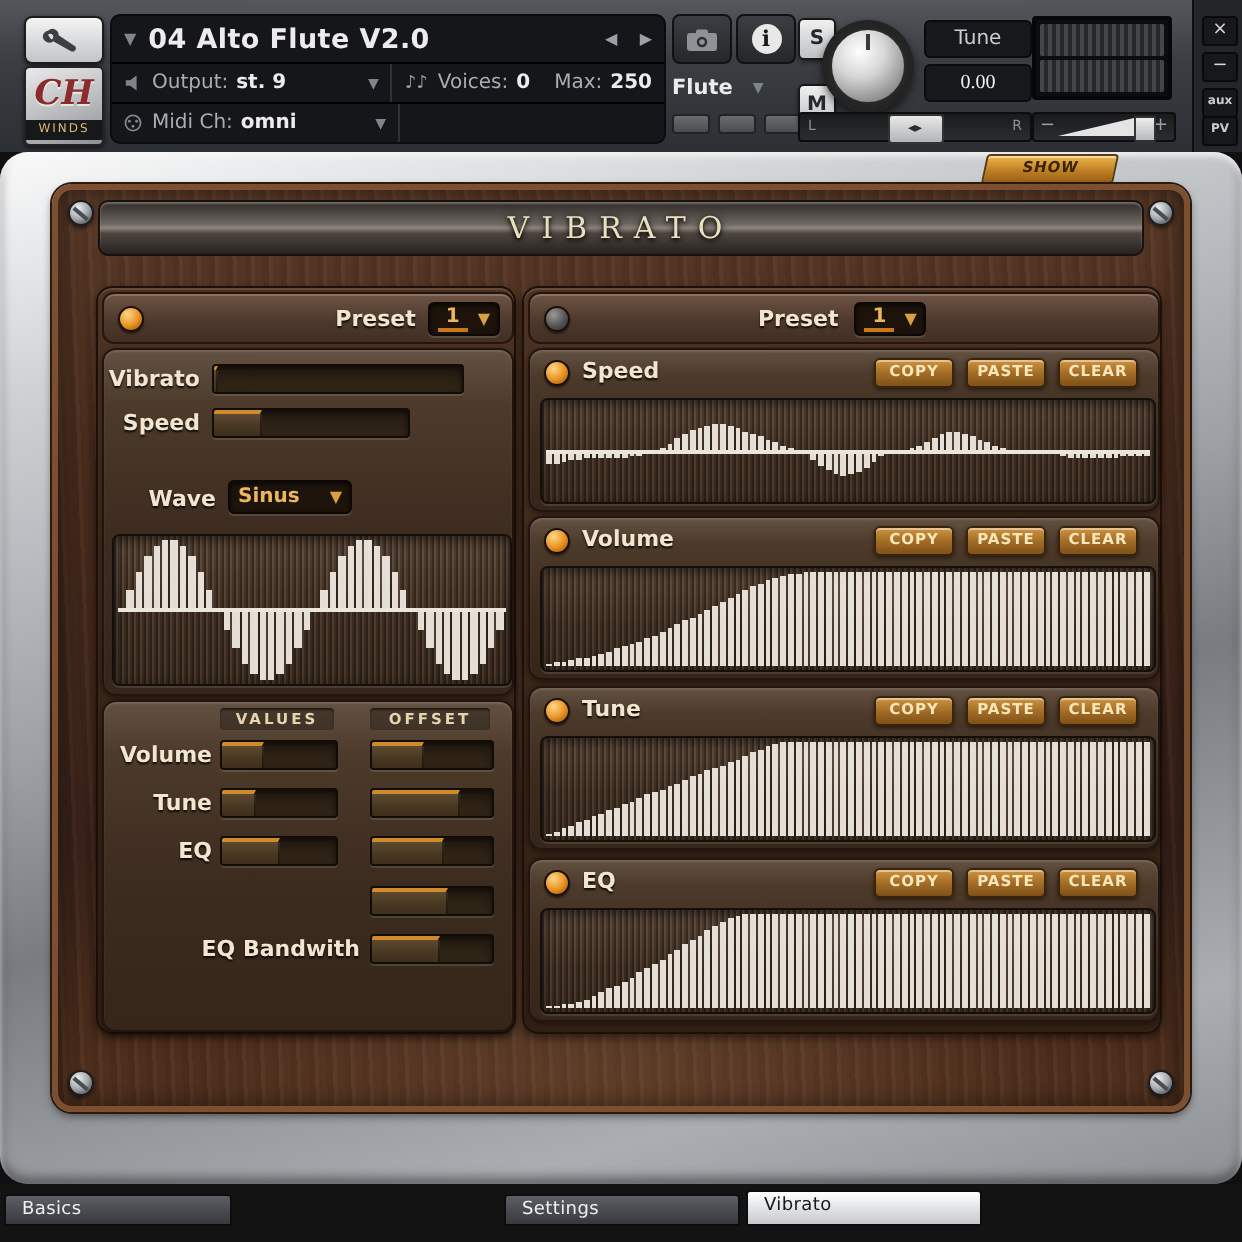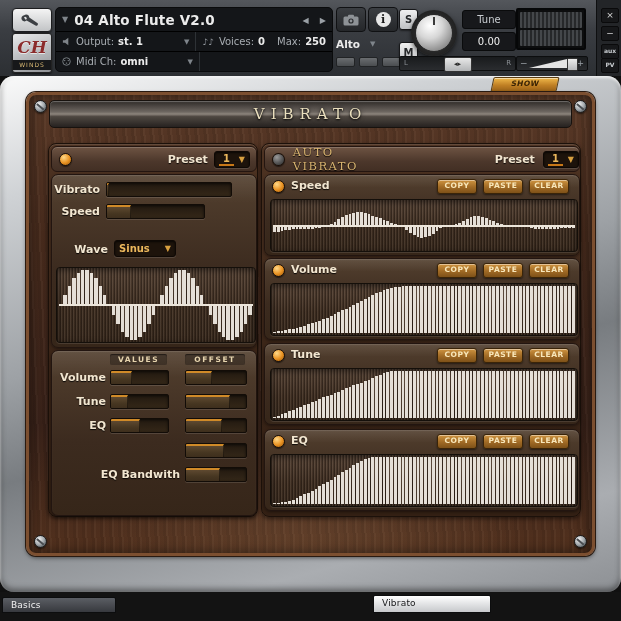"st. 1" span.ivalue { text: 1 -> 9 }
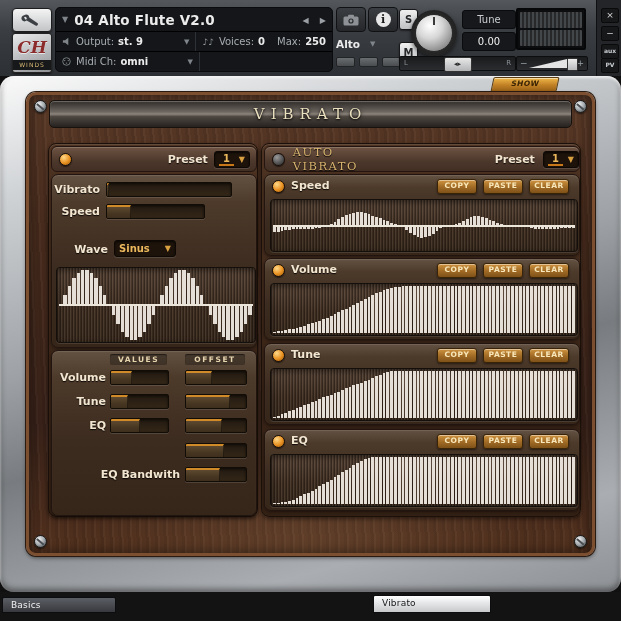"Alto" span { text: Alto -> Flute }
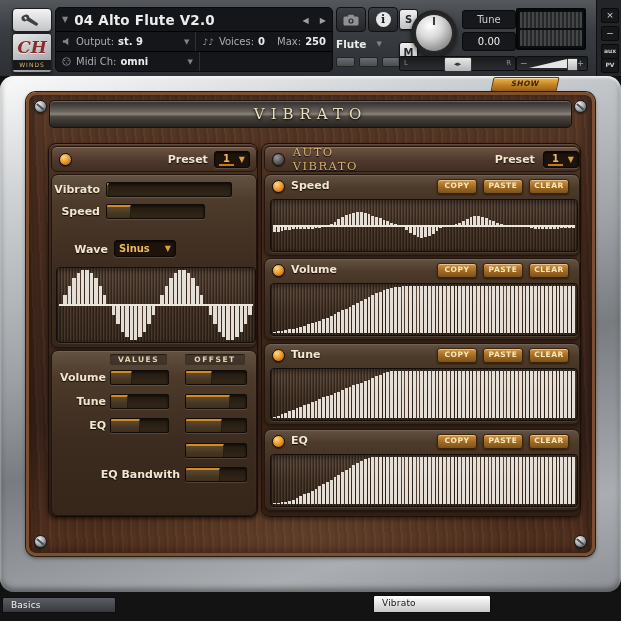"0.00" .tunebox.val { font-family: none -> Liberation Serif, serif }
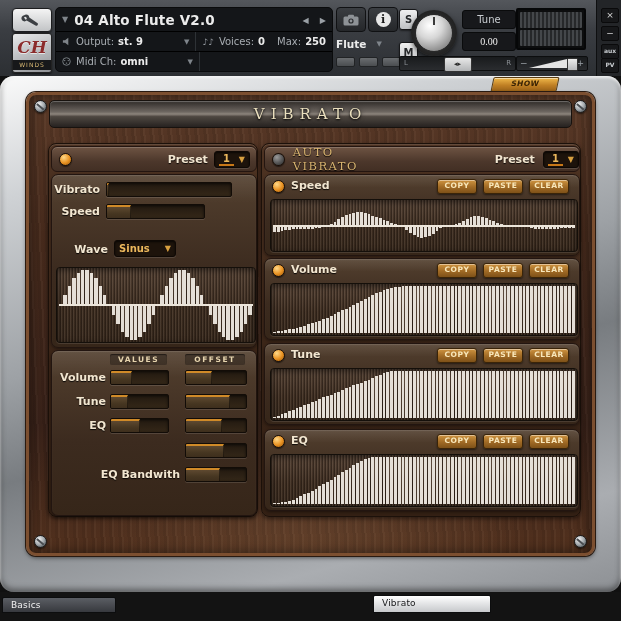"AUTO VIBRATO" span.gtitle { html: <span>AUTO VIBRATO</span> -> none }
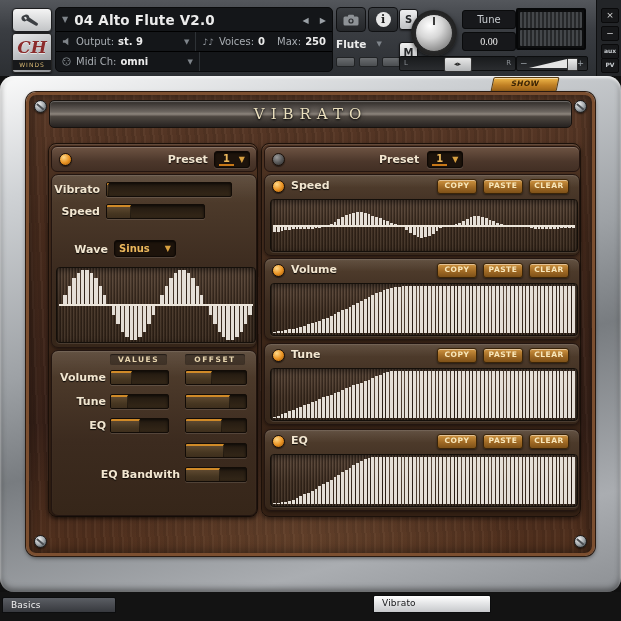"Settings" div.tab { html: none -> <div>Settings</div> }
